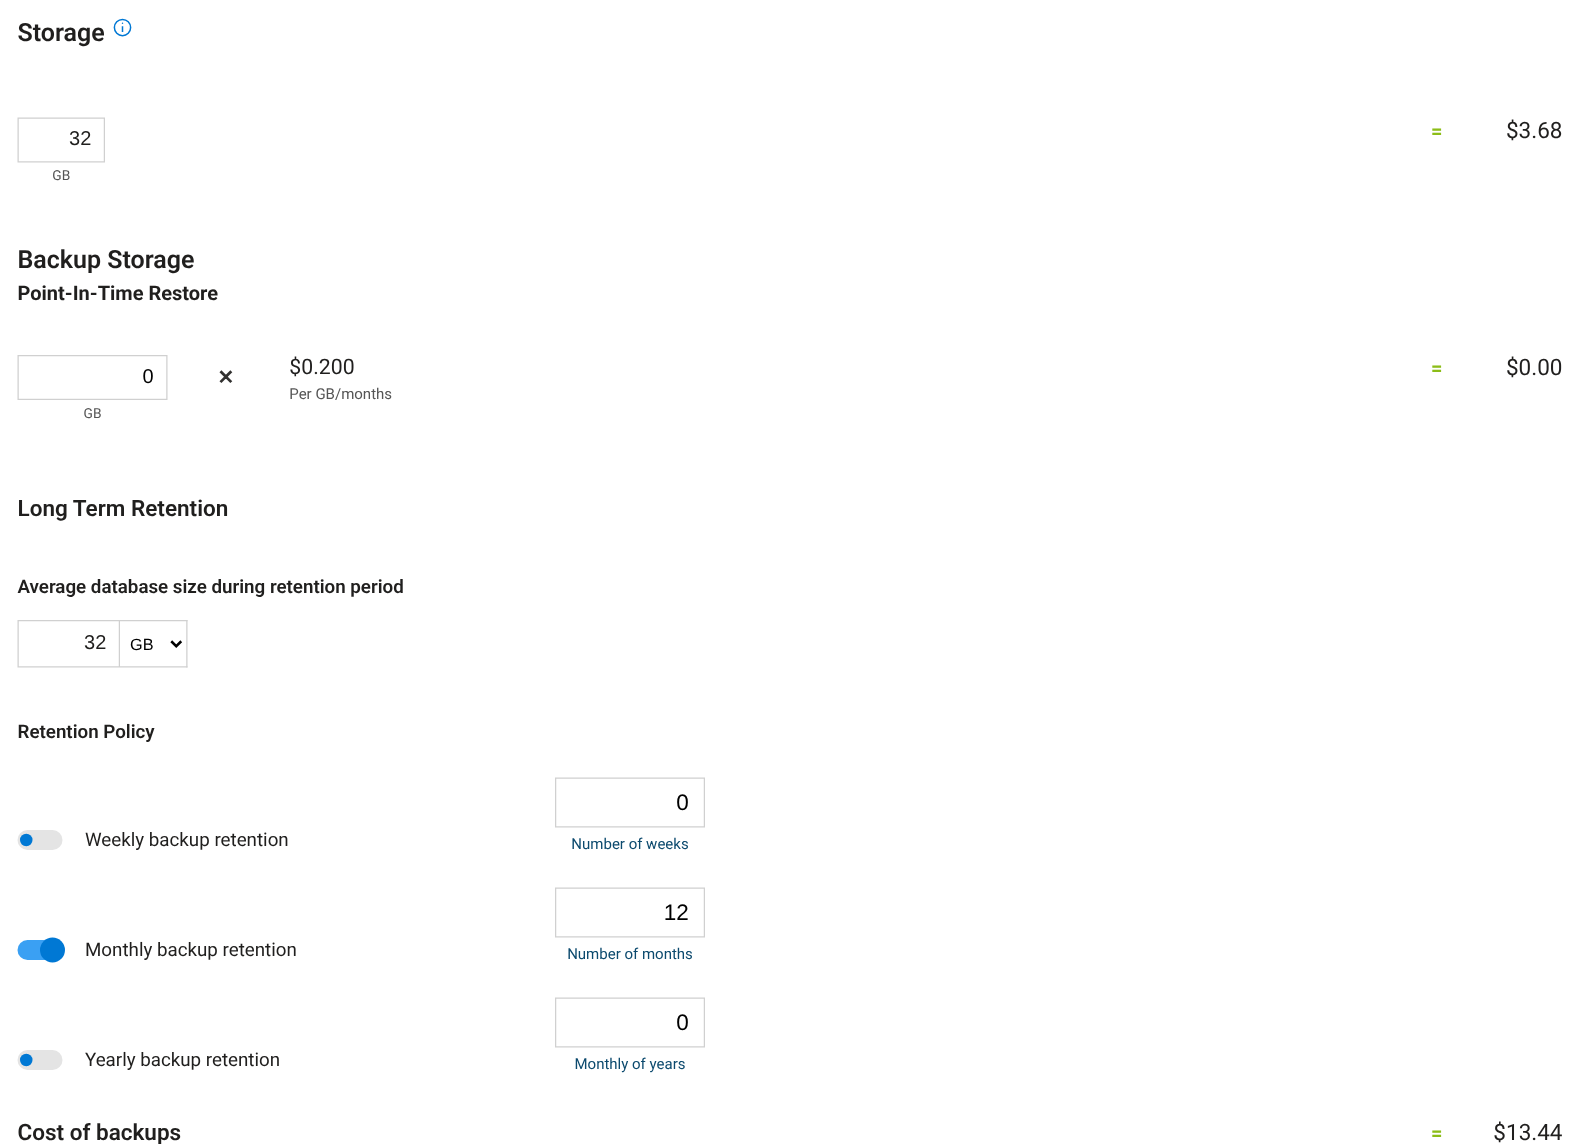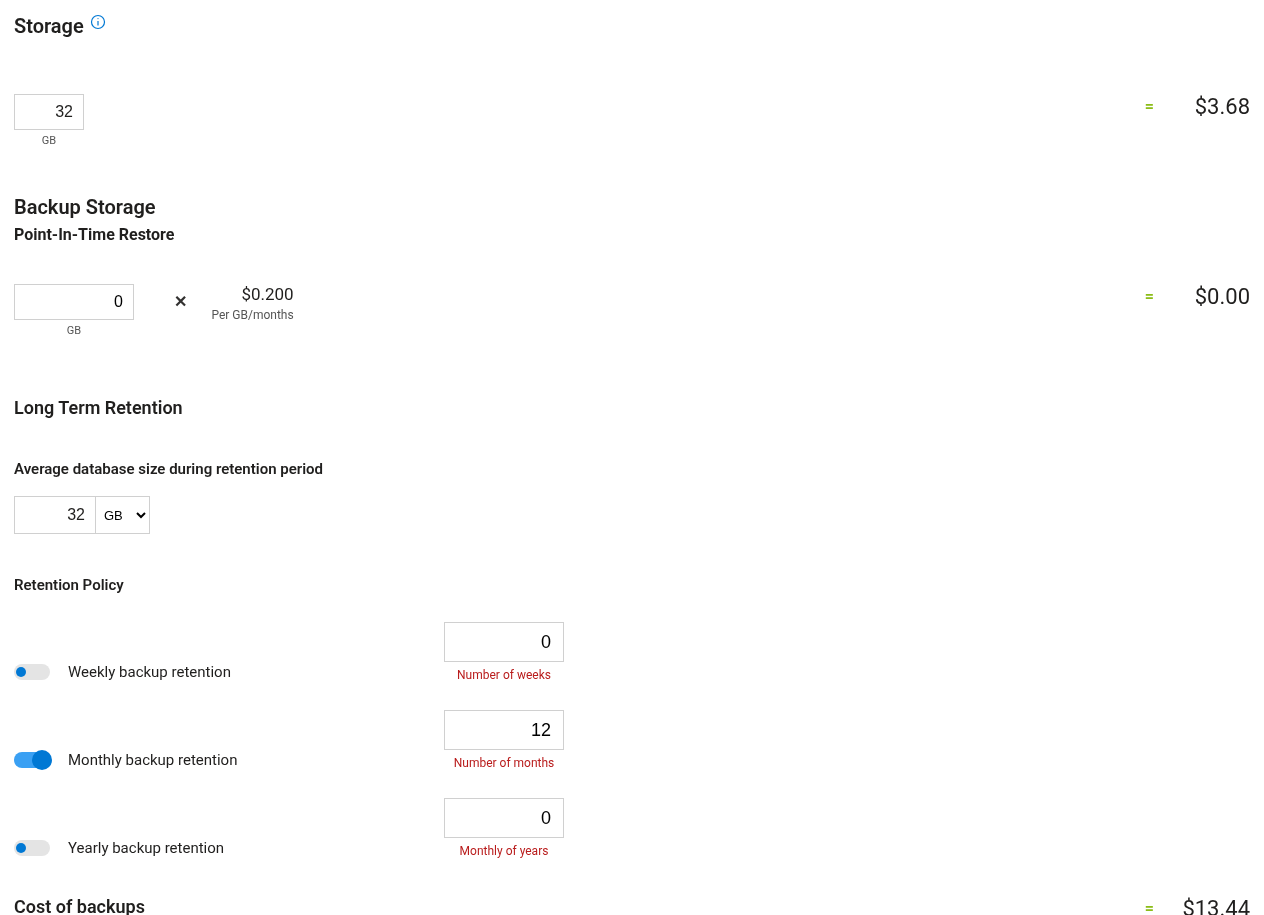"$3.68" .cost-val { font-size: 22px -> 18px }
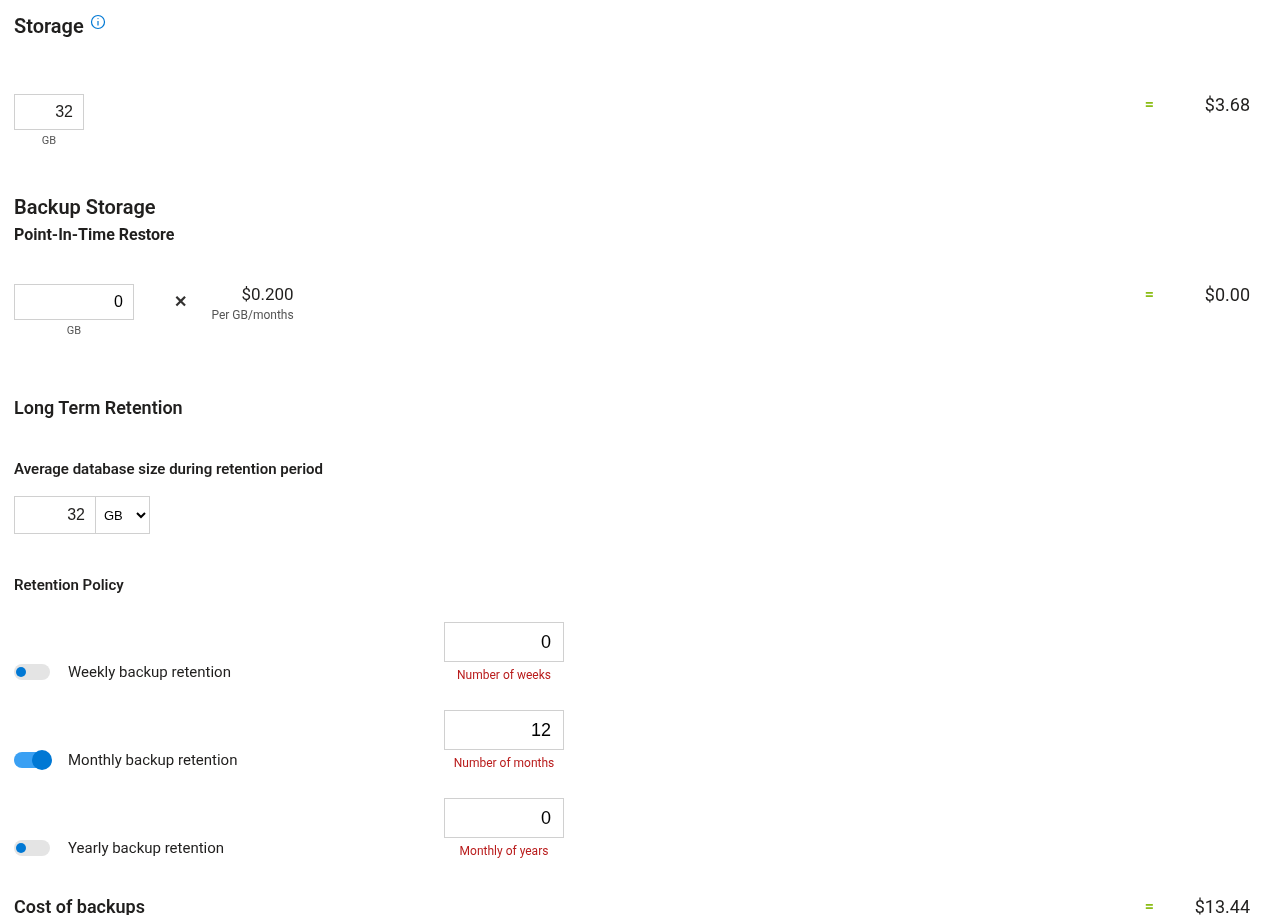"$0.200" .rate-block { margin-left: none -> 20px; text-align: right -> left }
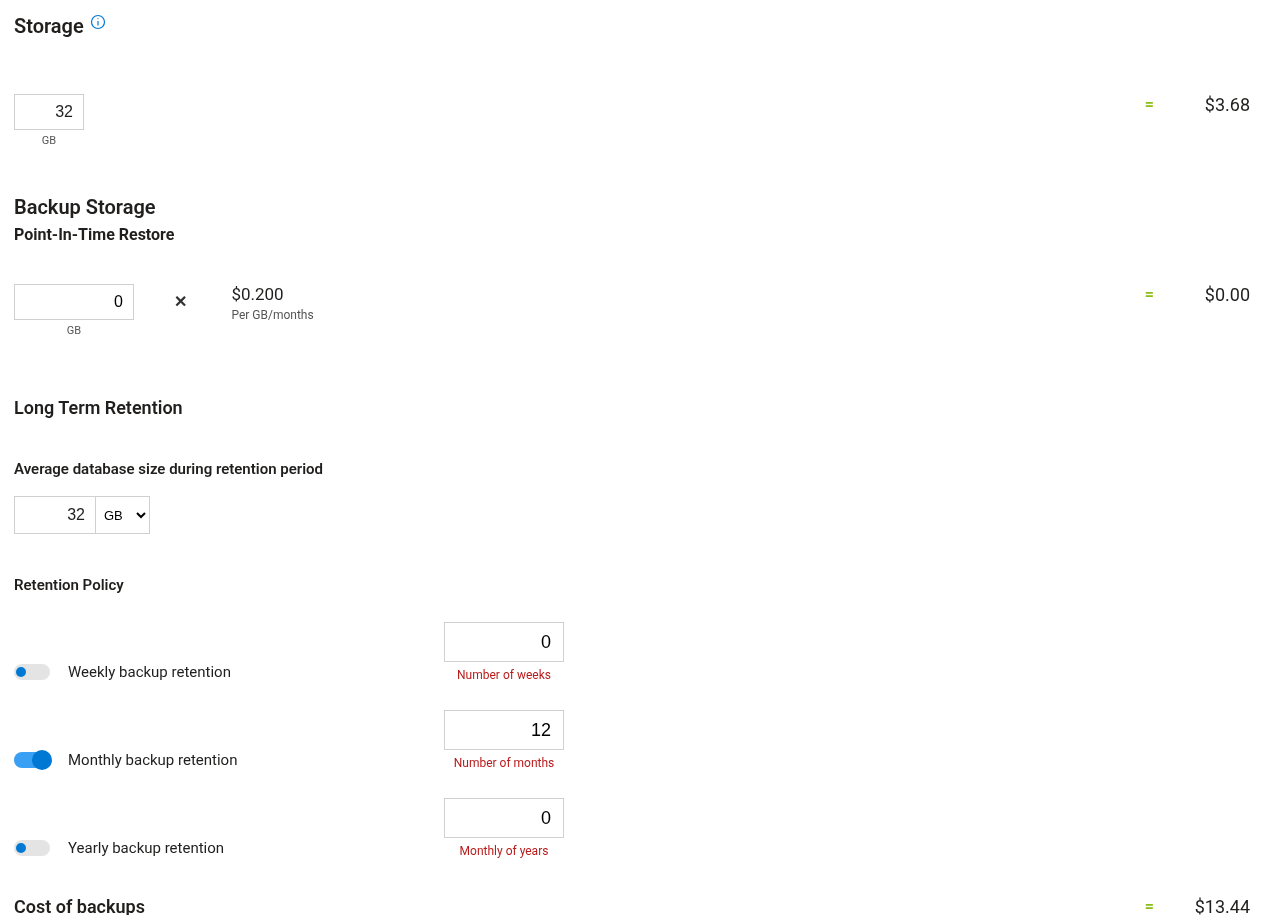"Number of weeks" .retention-caption { color: #b91c1c -> #0c4a6e }
